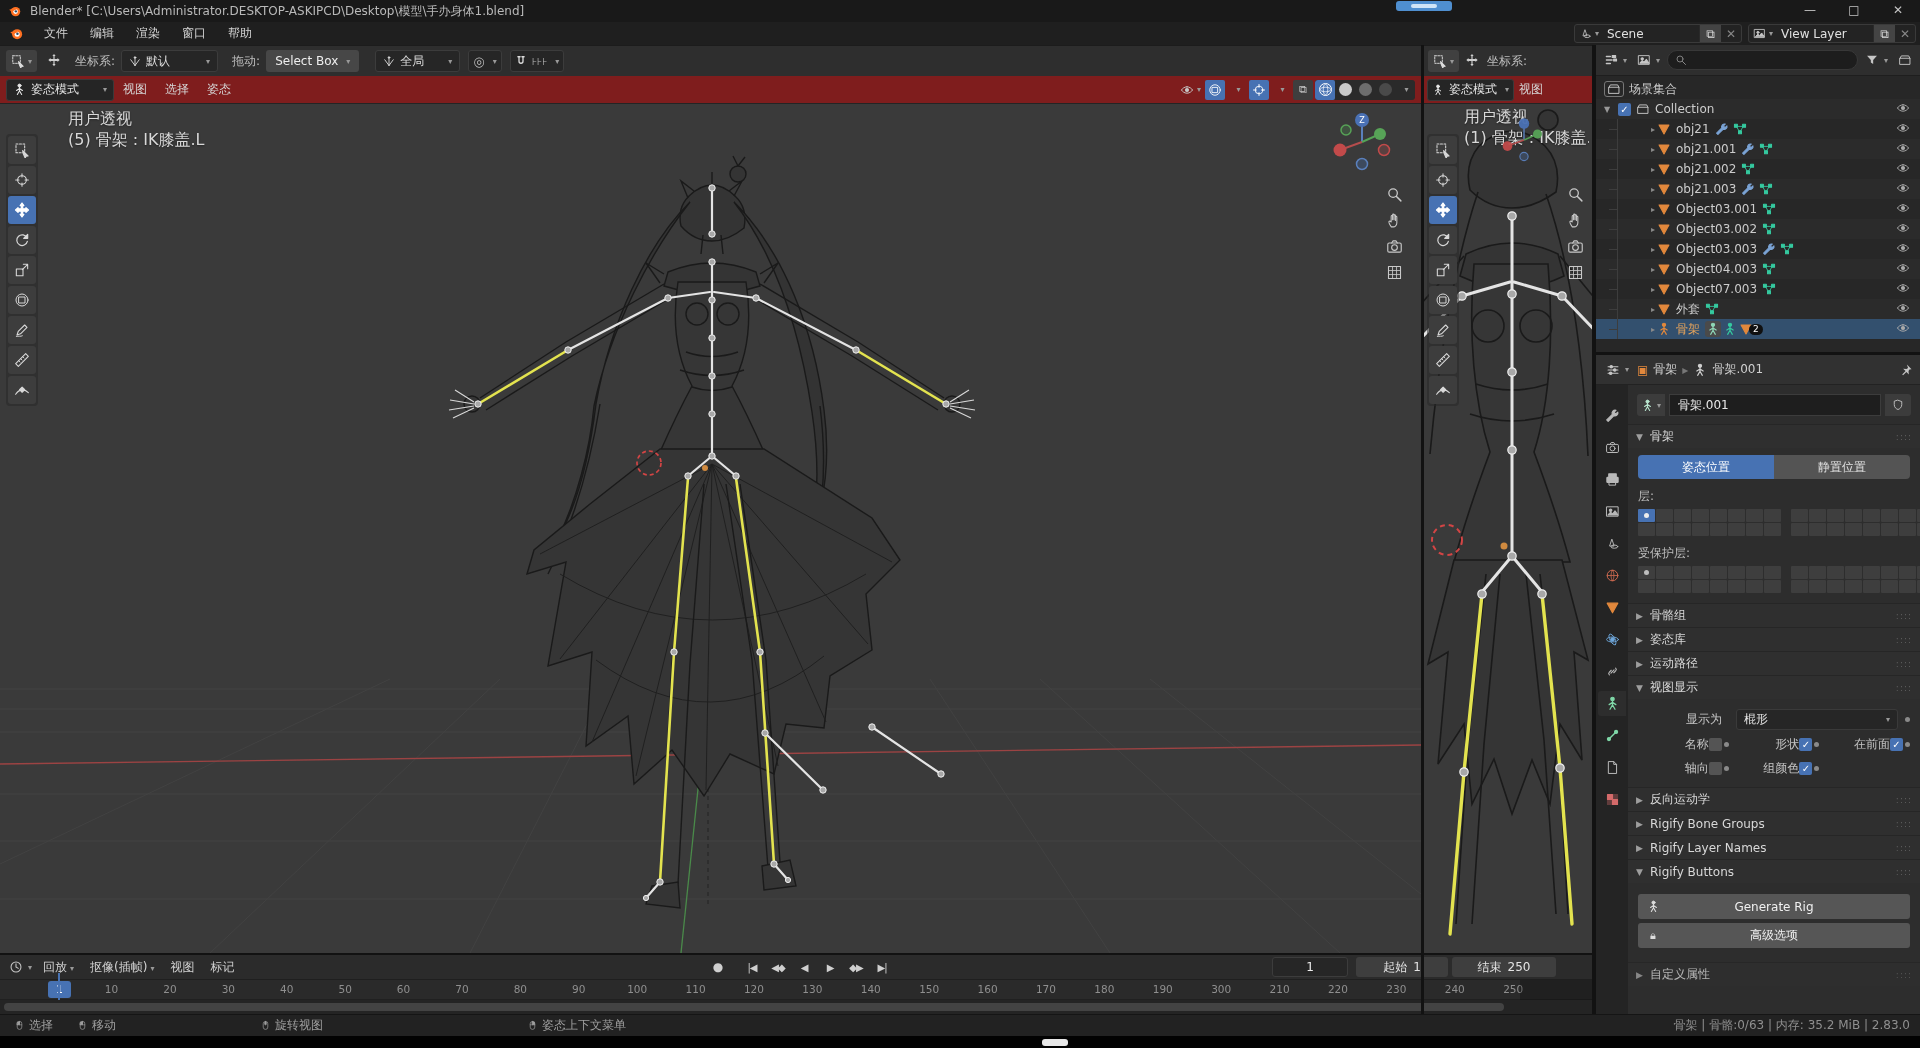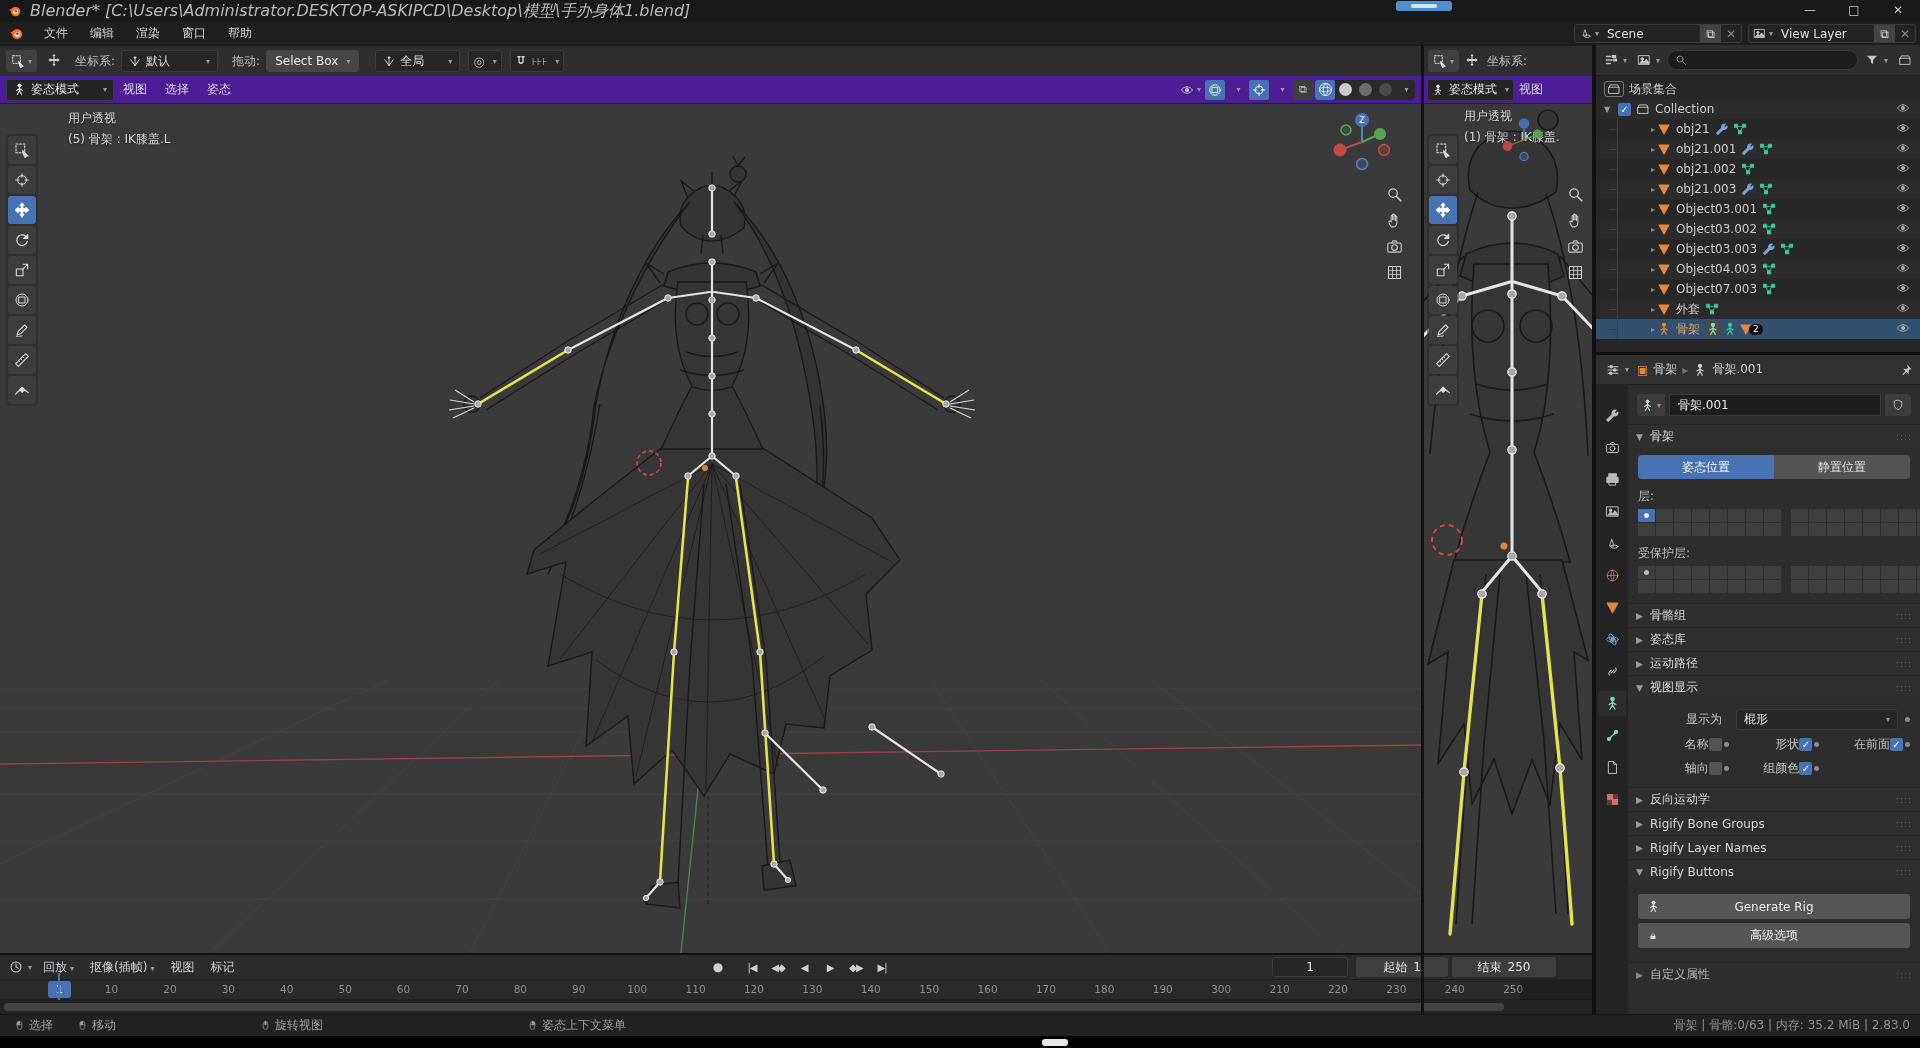"Blender*" #title-text { font-size: 16px -> 12px; font-style: italic -> none }
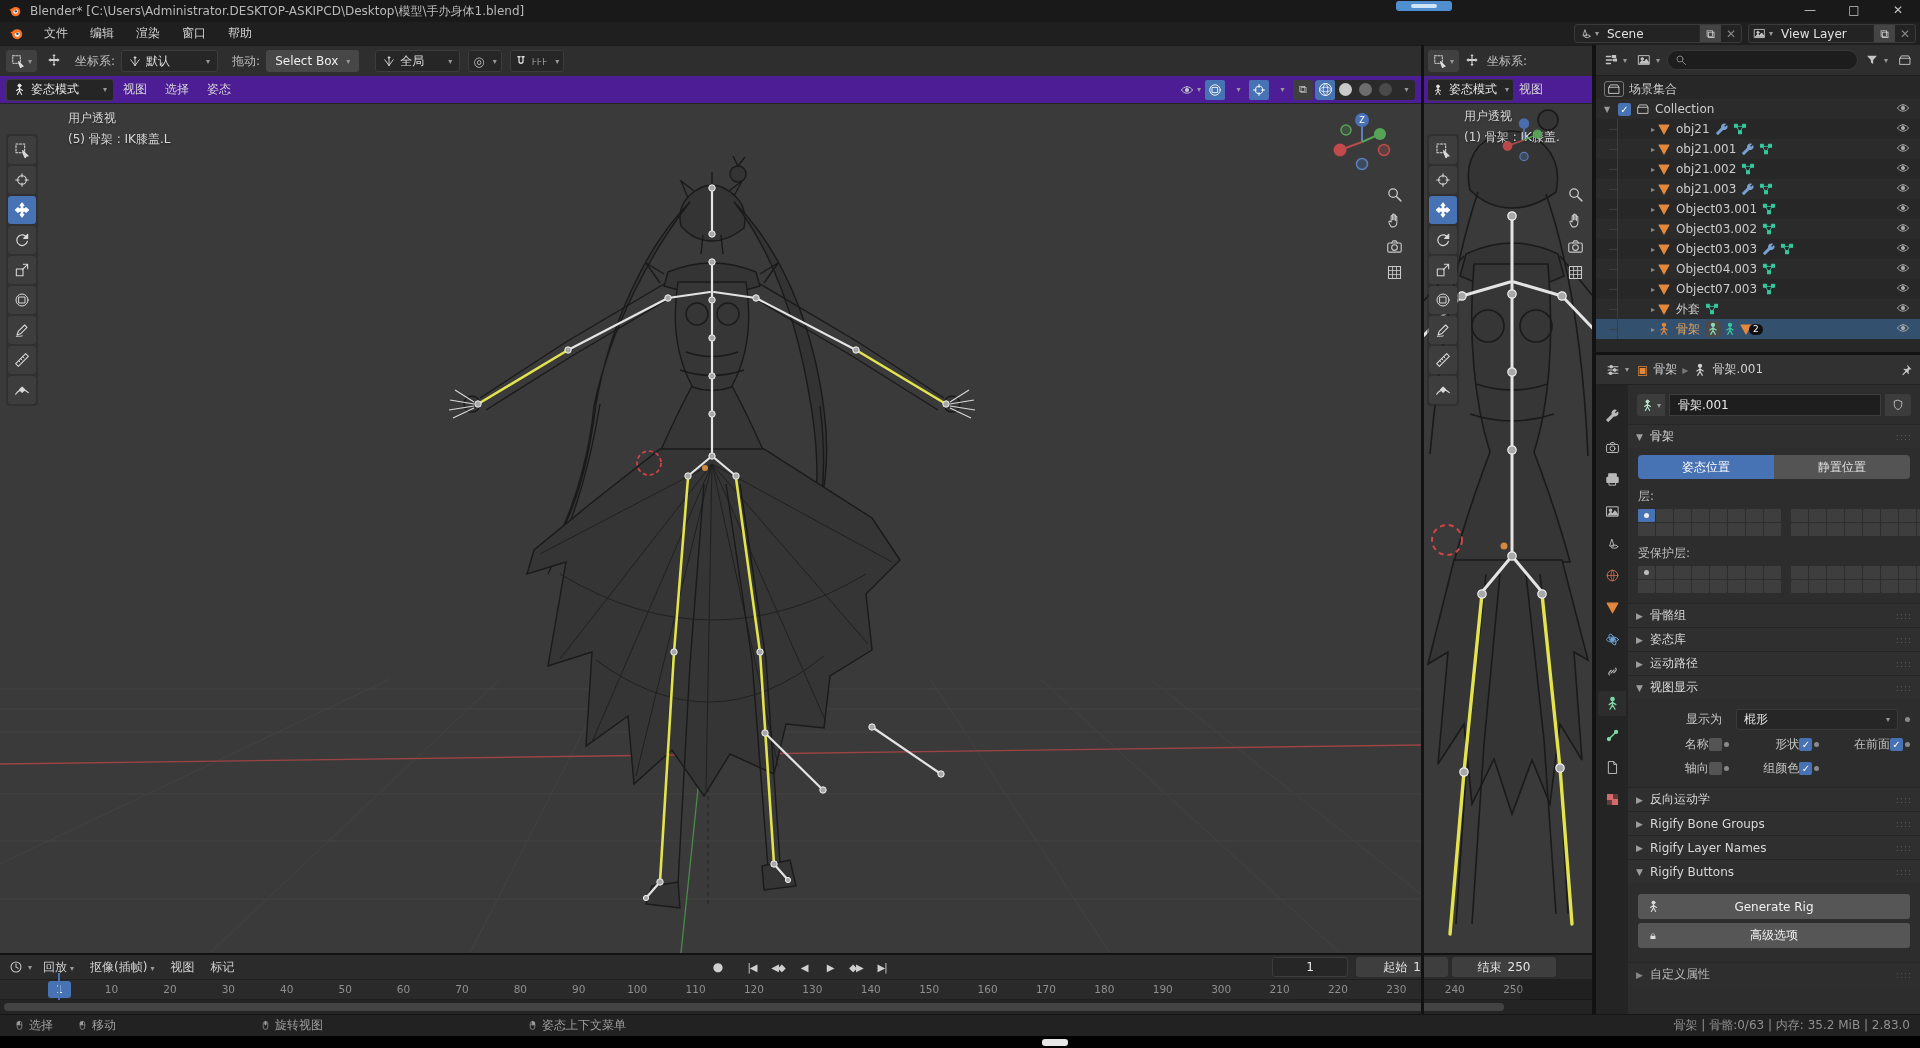"姿态模式" .vp-header { background: #4c1d95 -> #7f1d1d }
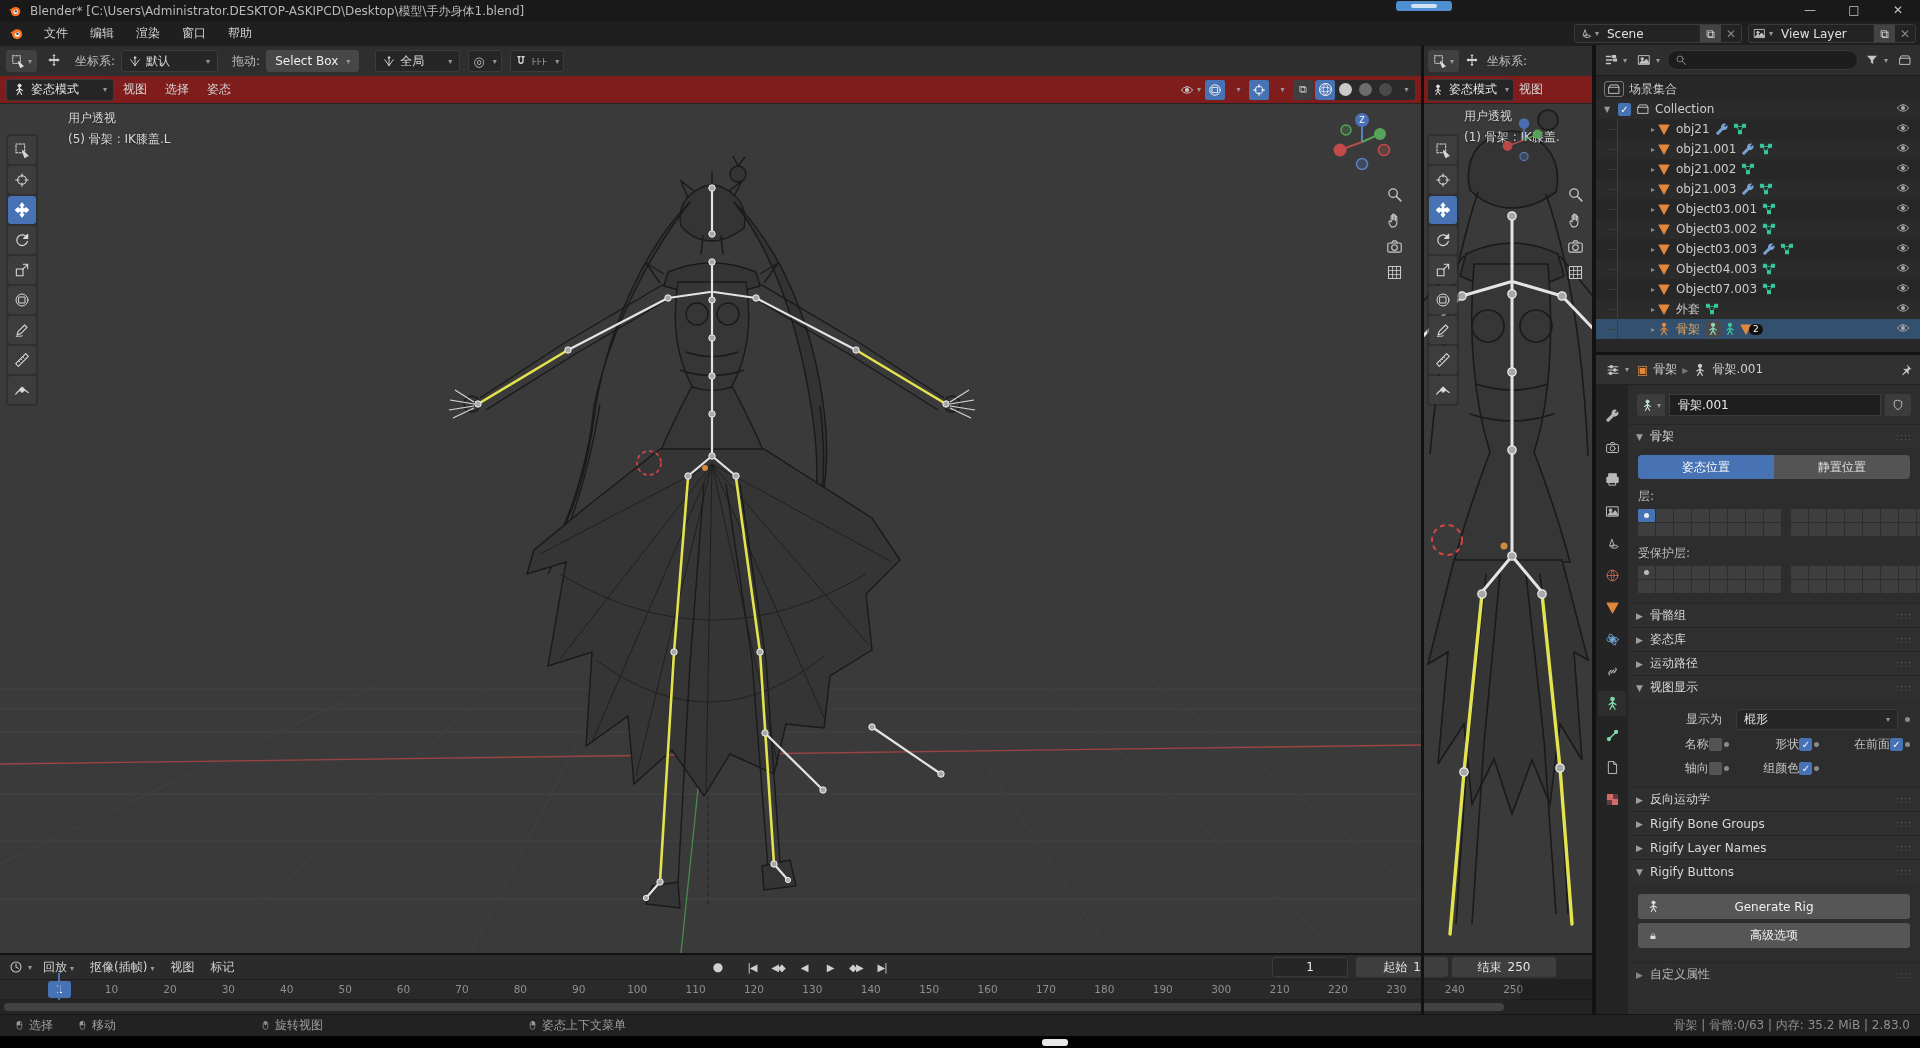"用户透视" .overlay-text { font-size: 12px -> 16px }
